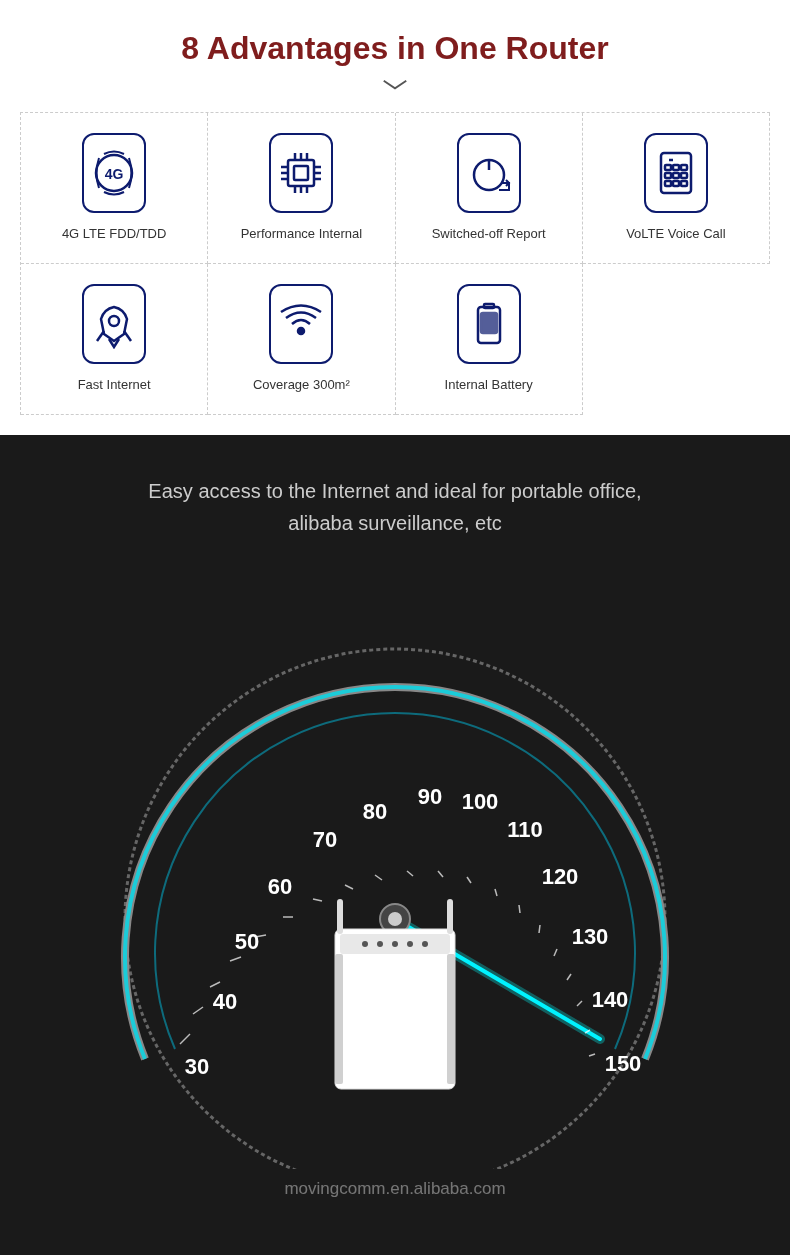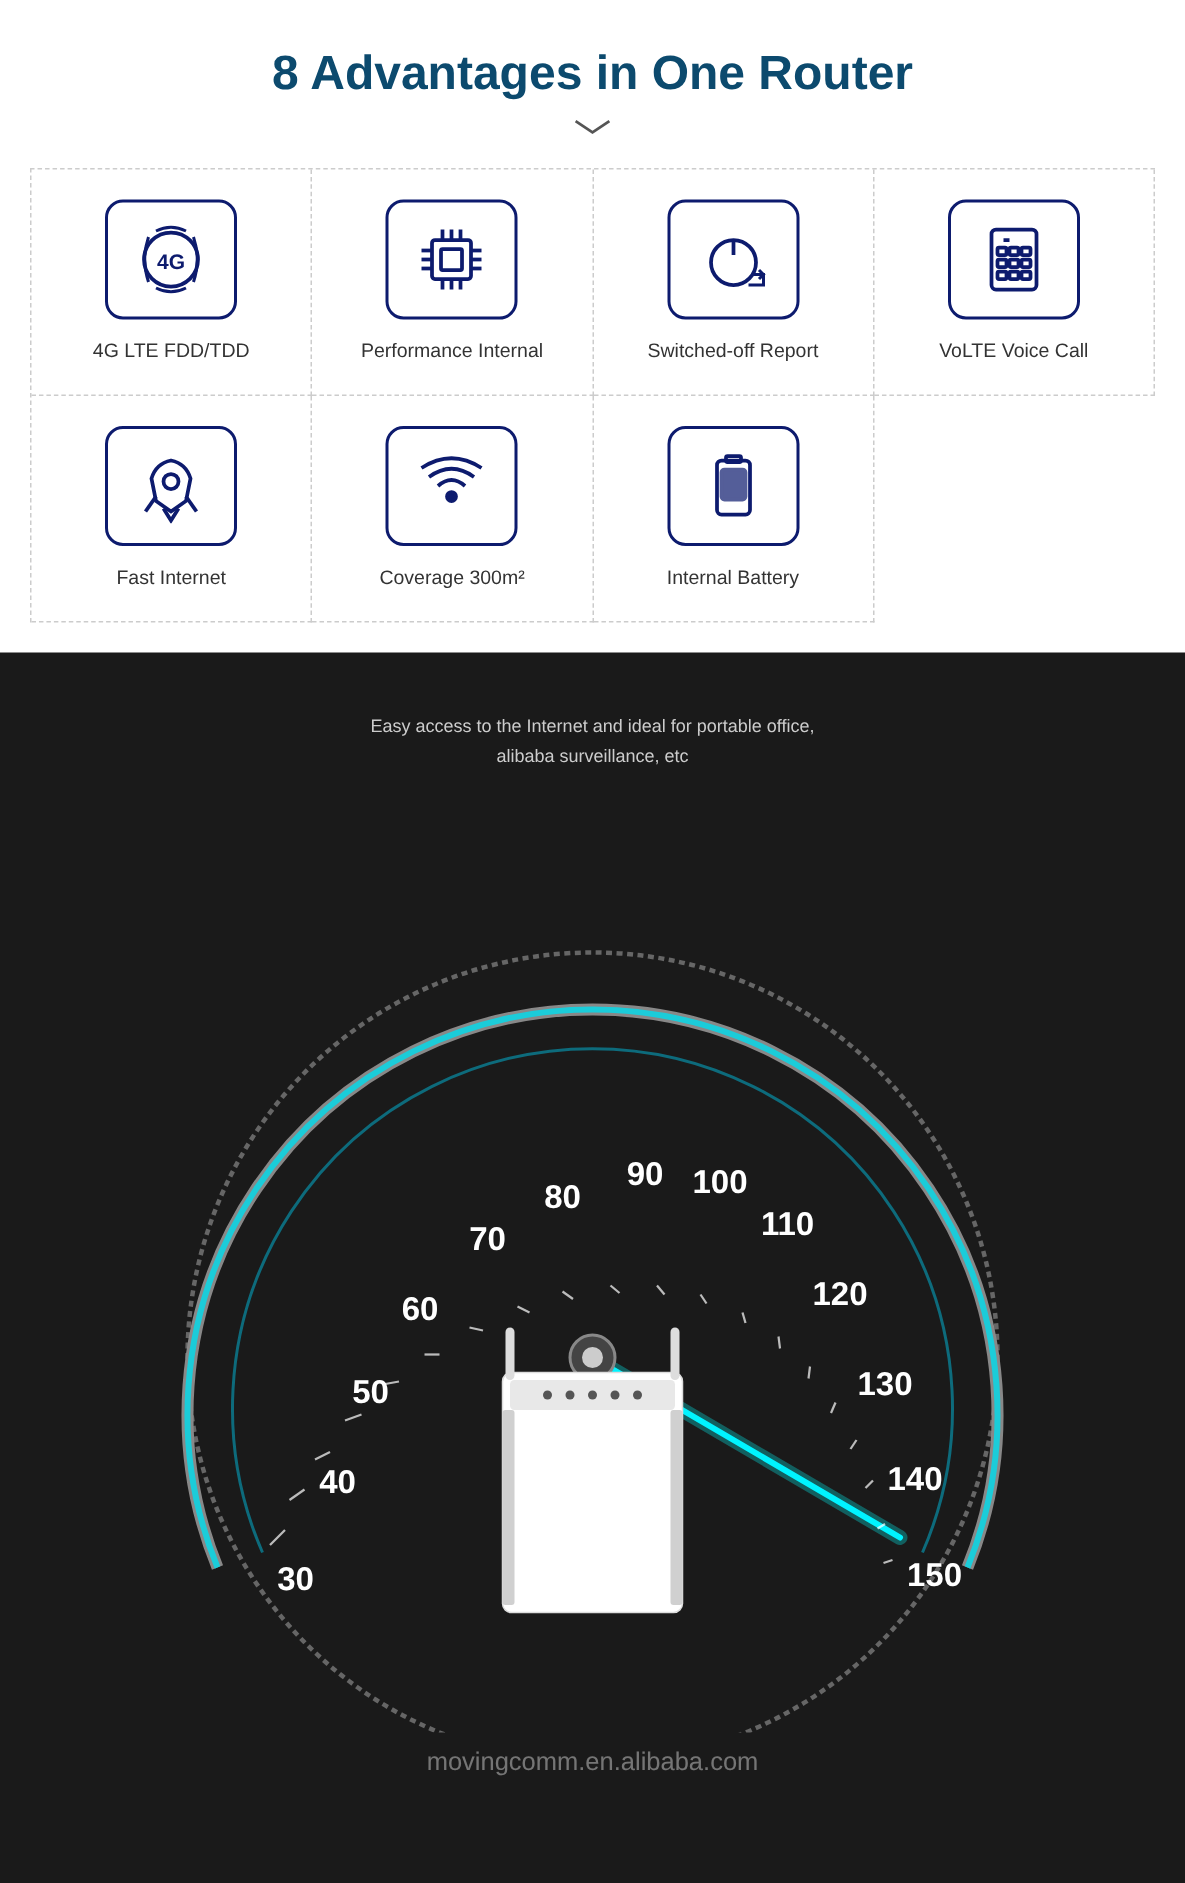"8 Advantages in One Router" .advantages-title { color: #0c4a6e -> #7f1d1d }
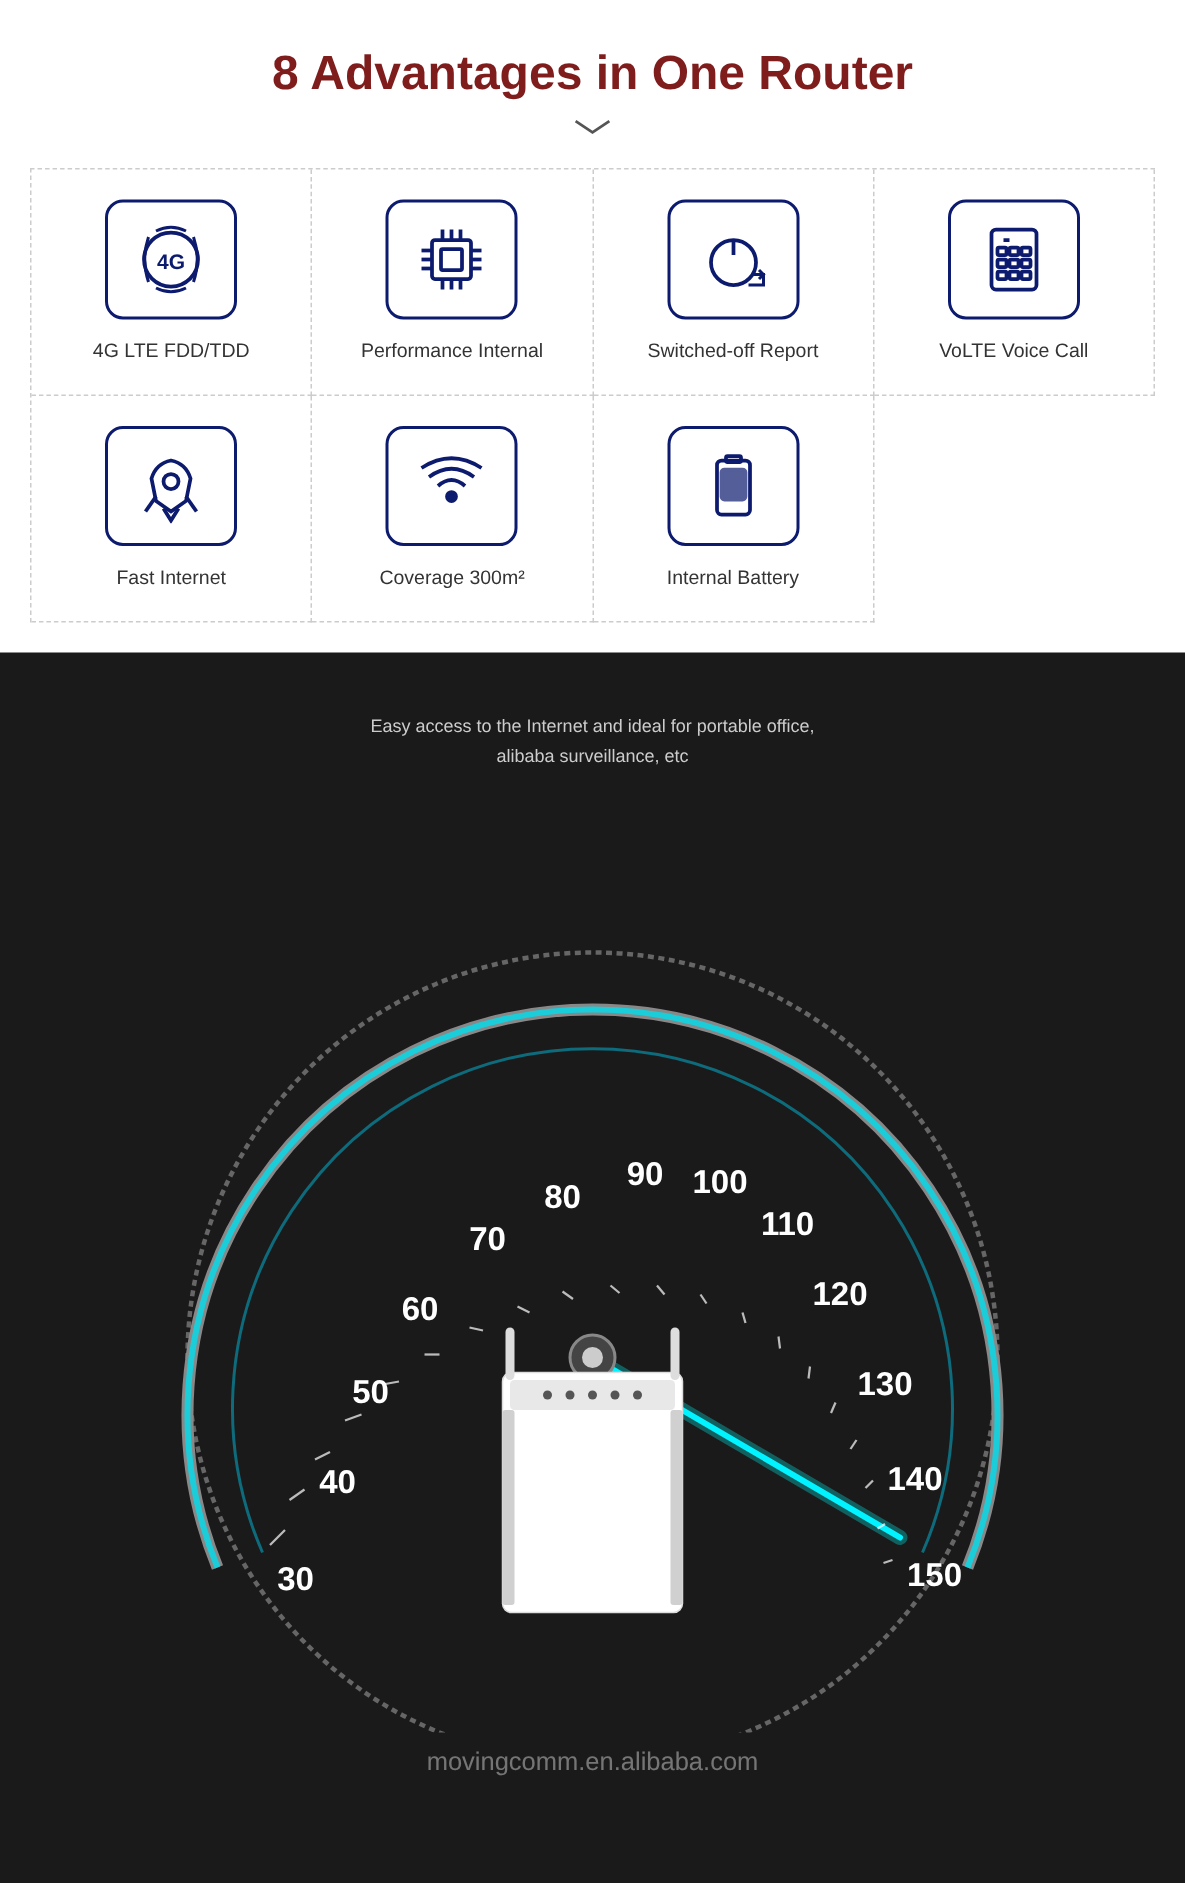"4G" .advantage-icon-box { width: 88px -> 64px }
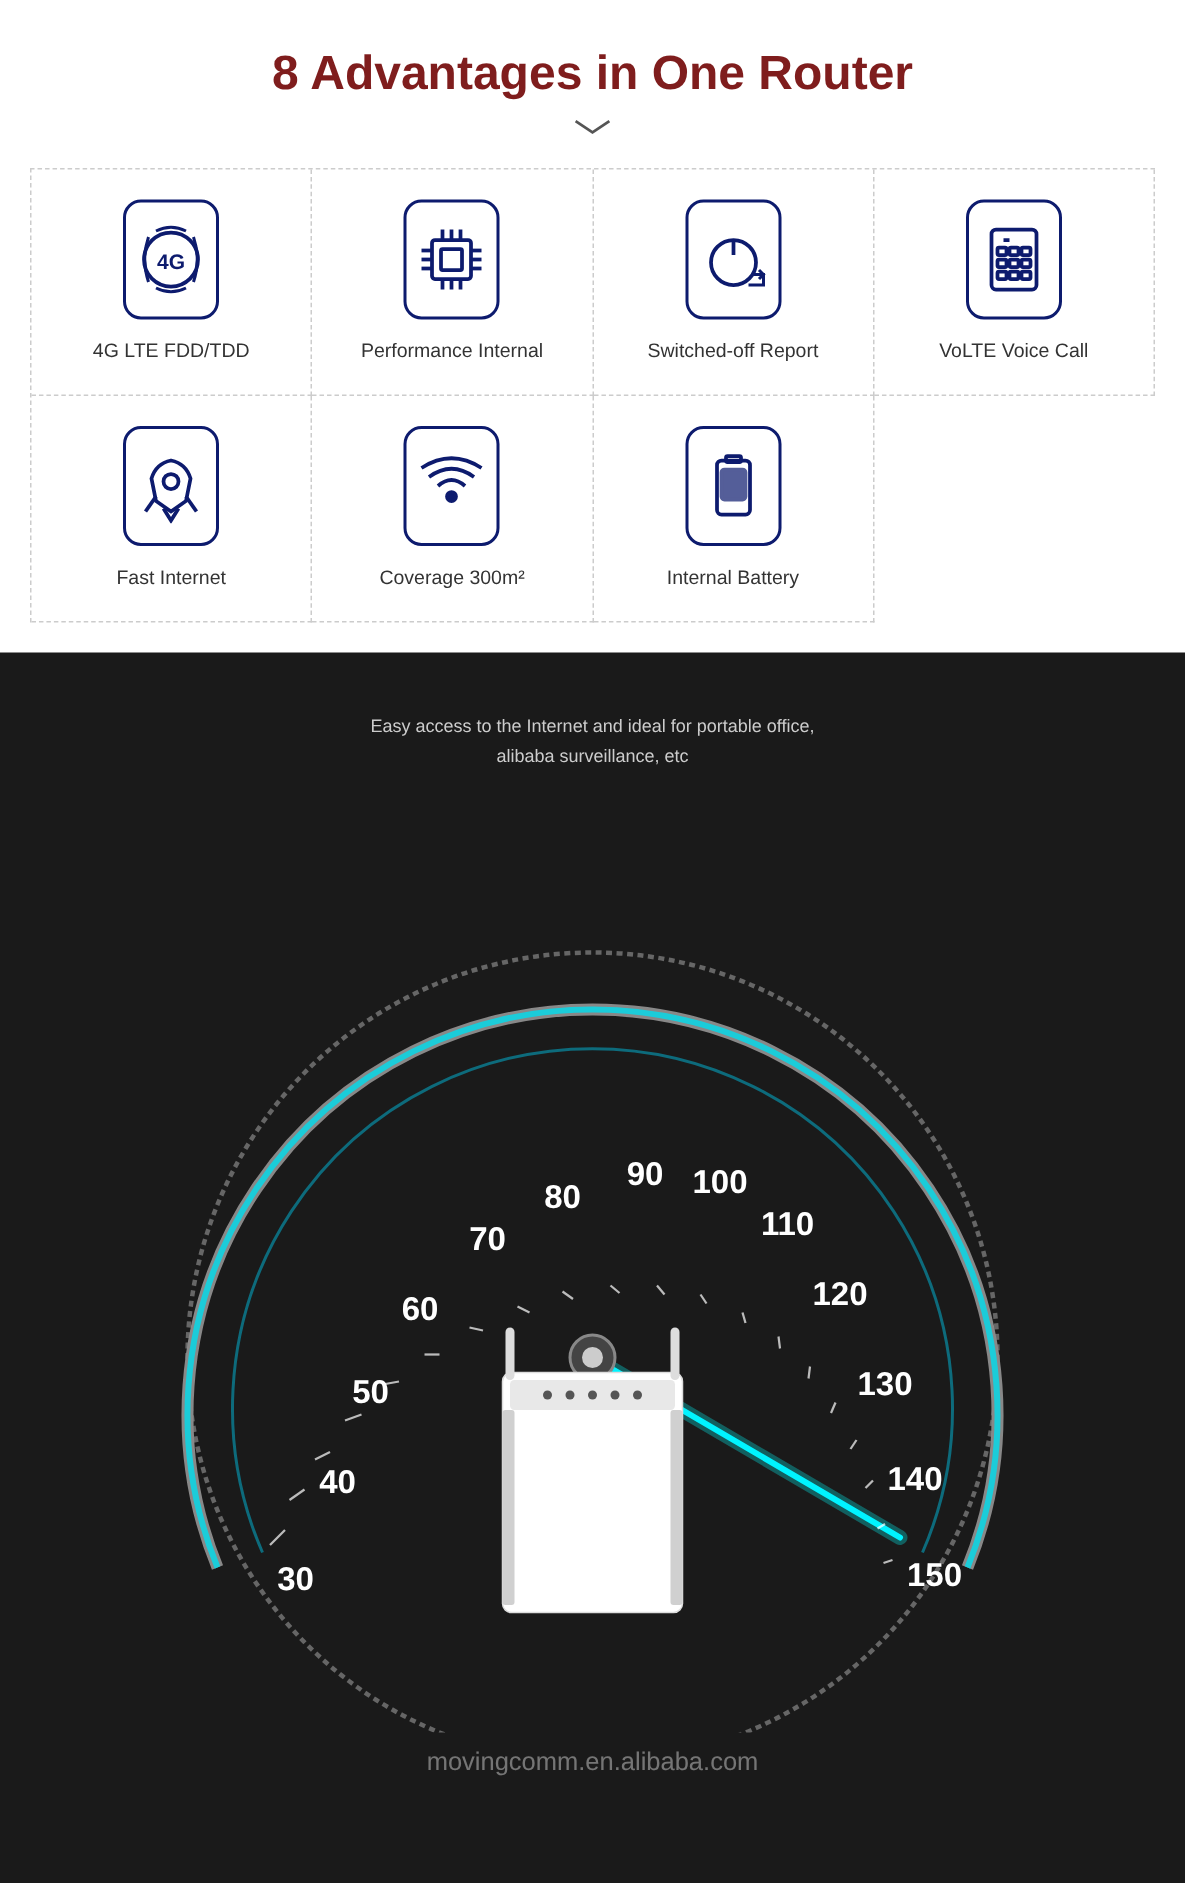"Easy access to the Internet" .speed-subtitle { font-size: 12px -> 20px; margin-bottom: 41px -> 30px }
